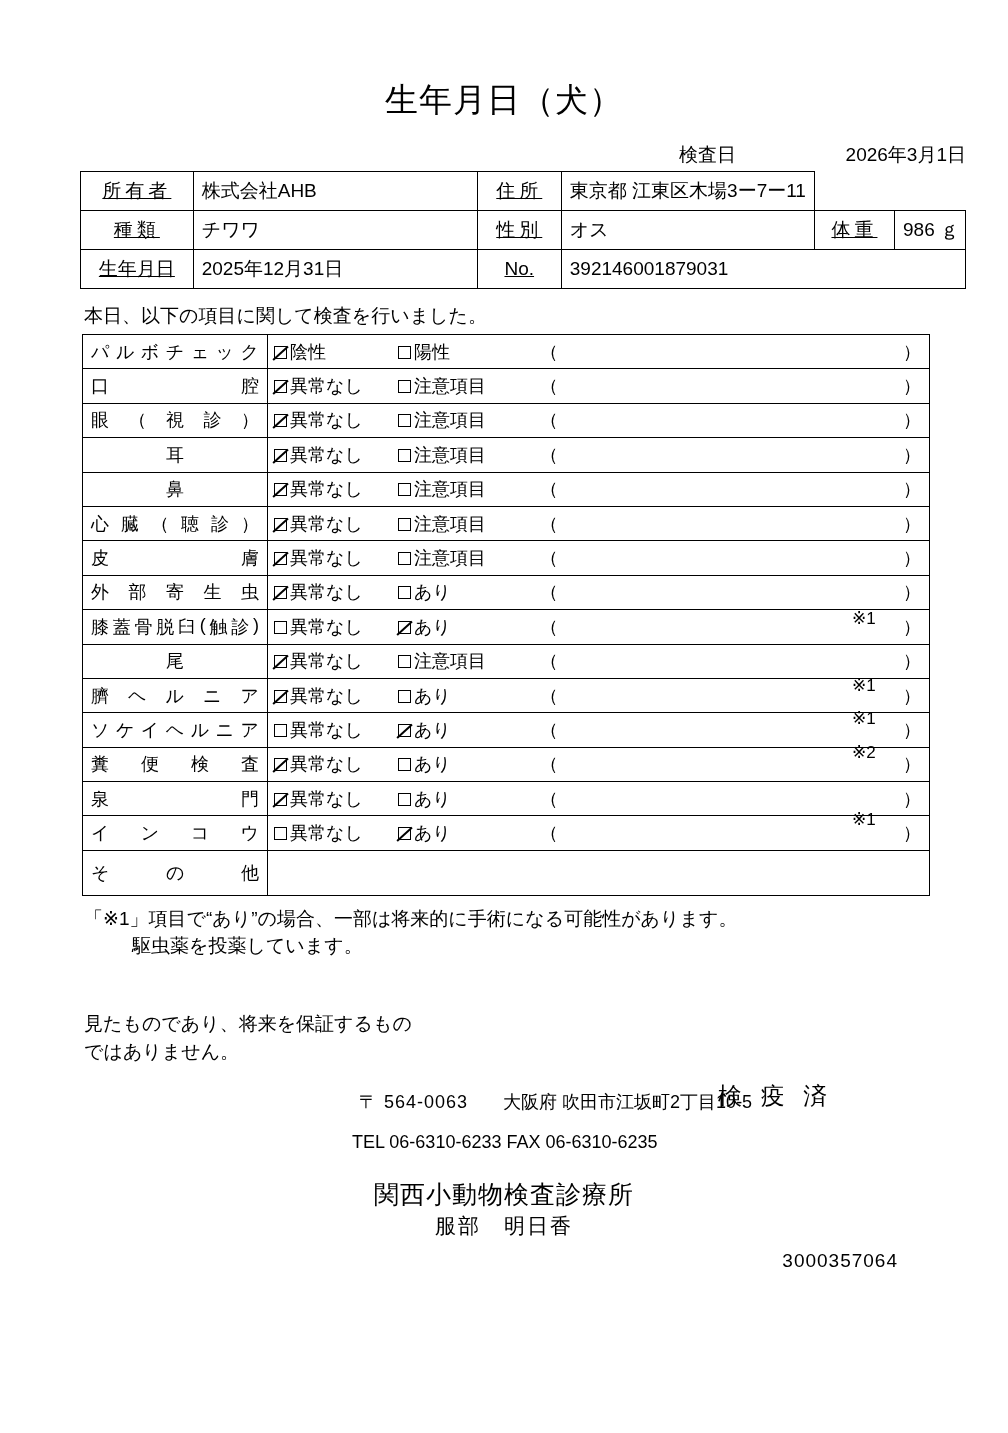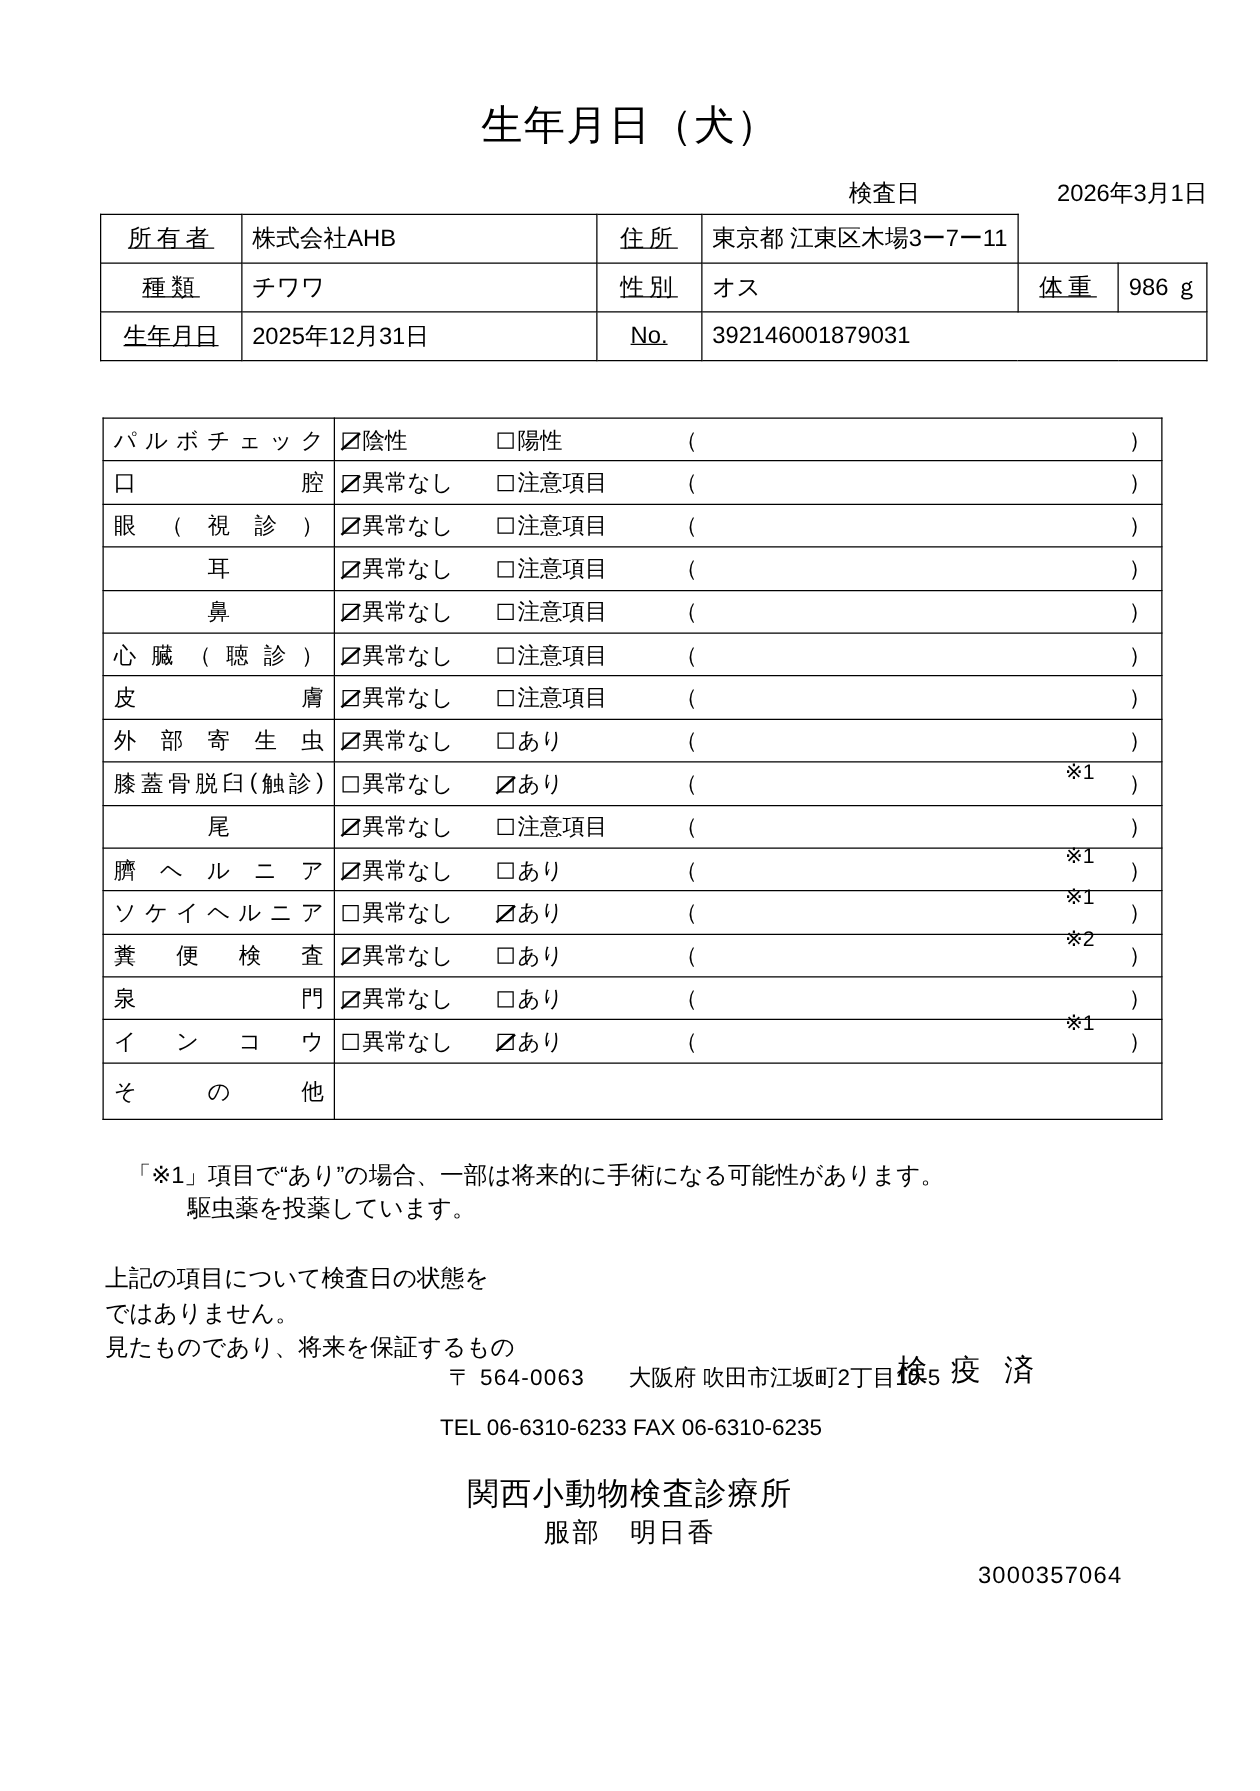"本日、以下の項目に関して検査を行いました。" div.intro { html: none -> <div>本日、以下の項目に関して検査を行いました。</div> }
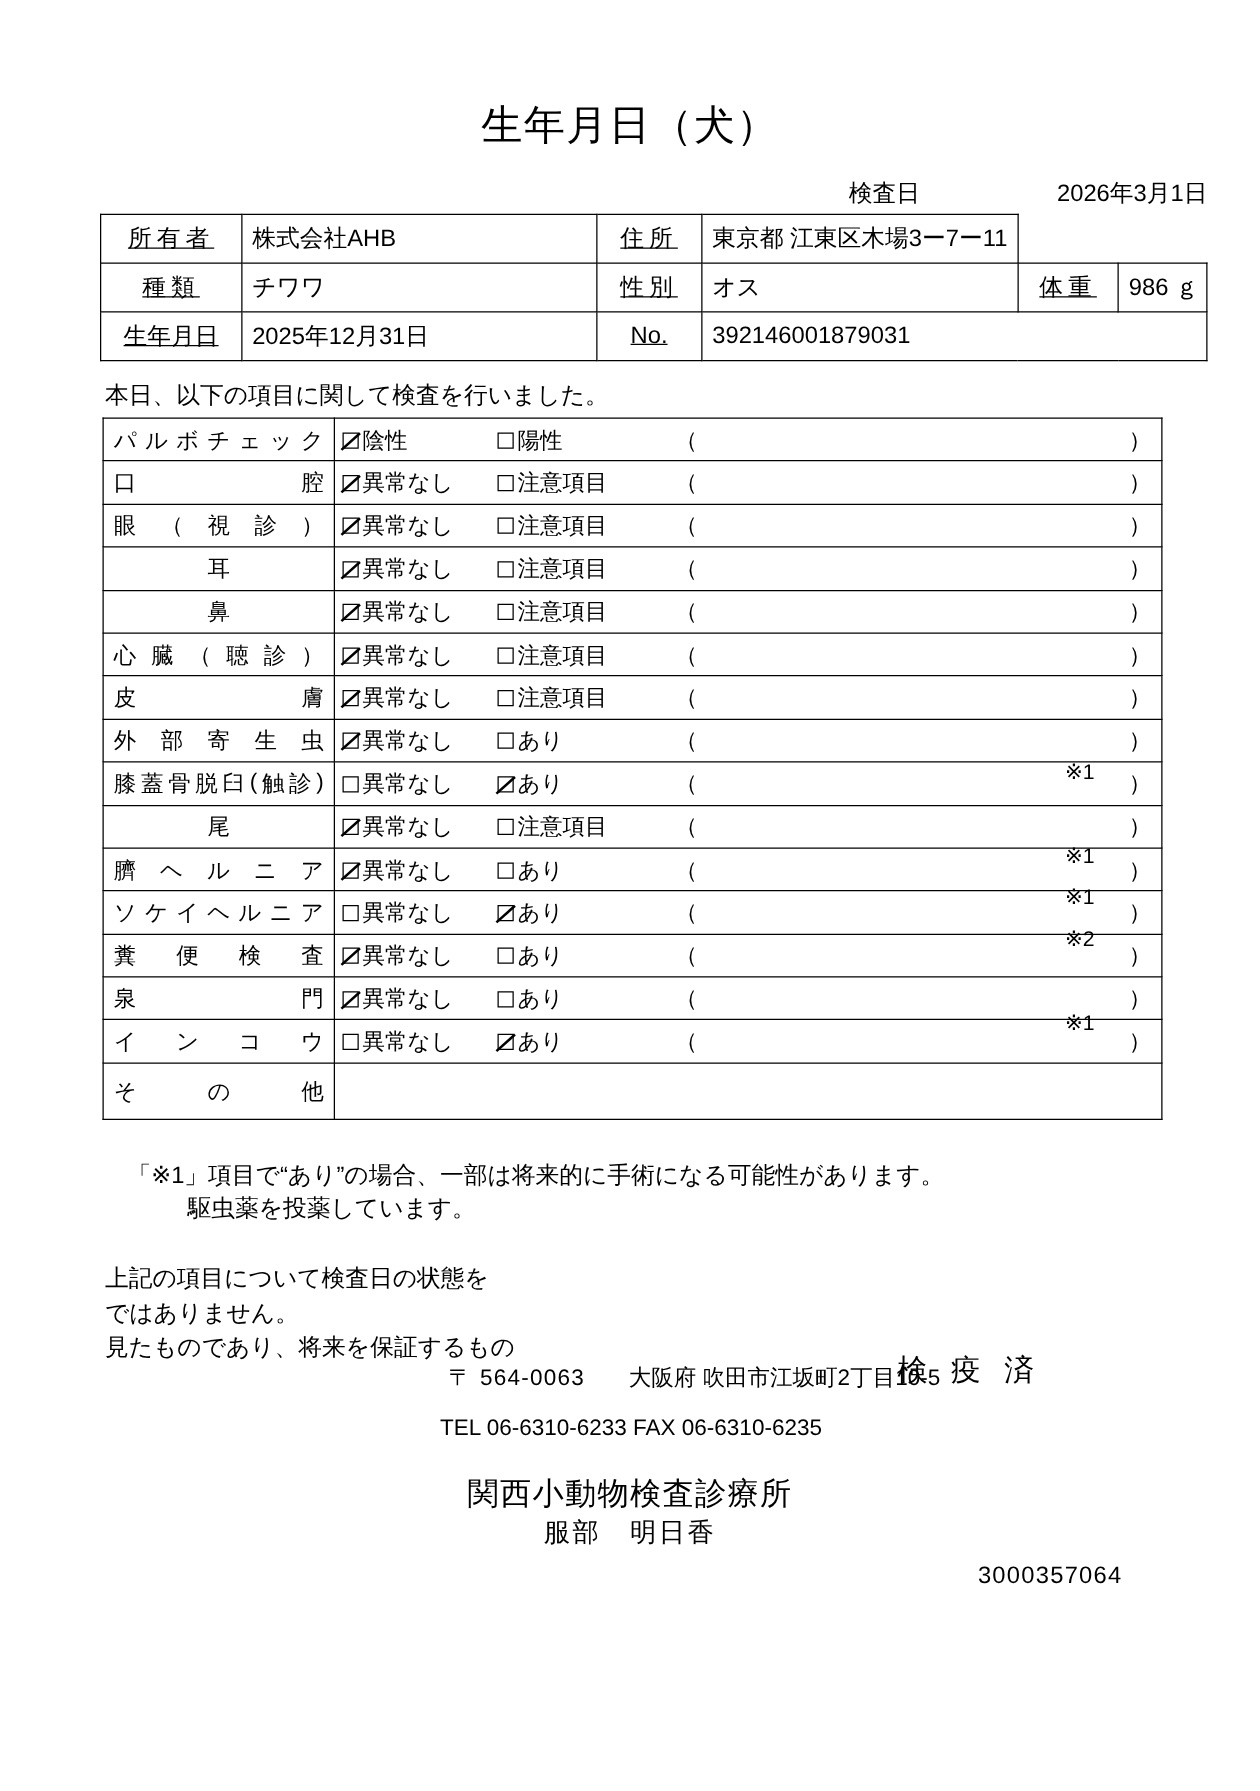"「※1」項目で“あり”の場合、一部は将来的に手術になる可能性があります。" .footnotes { margin-left: 18px -> none; top: 928px -> 906px }
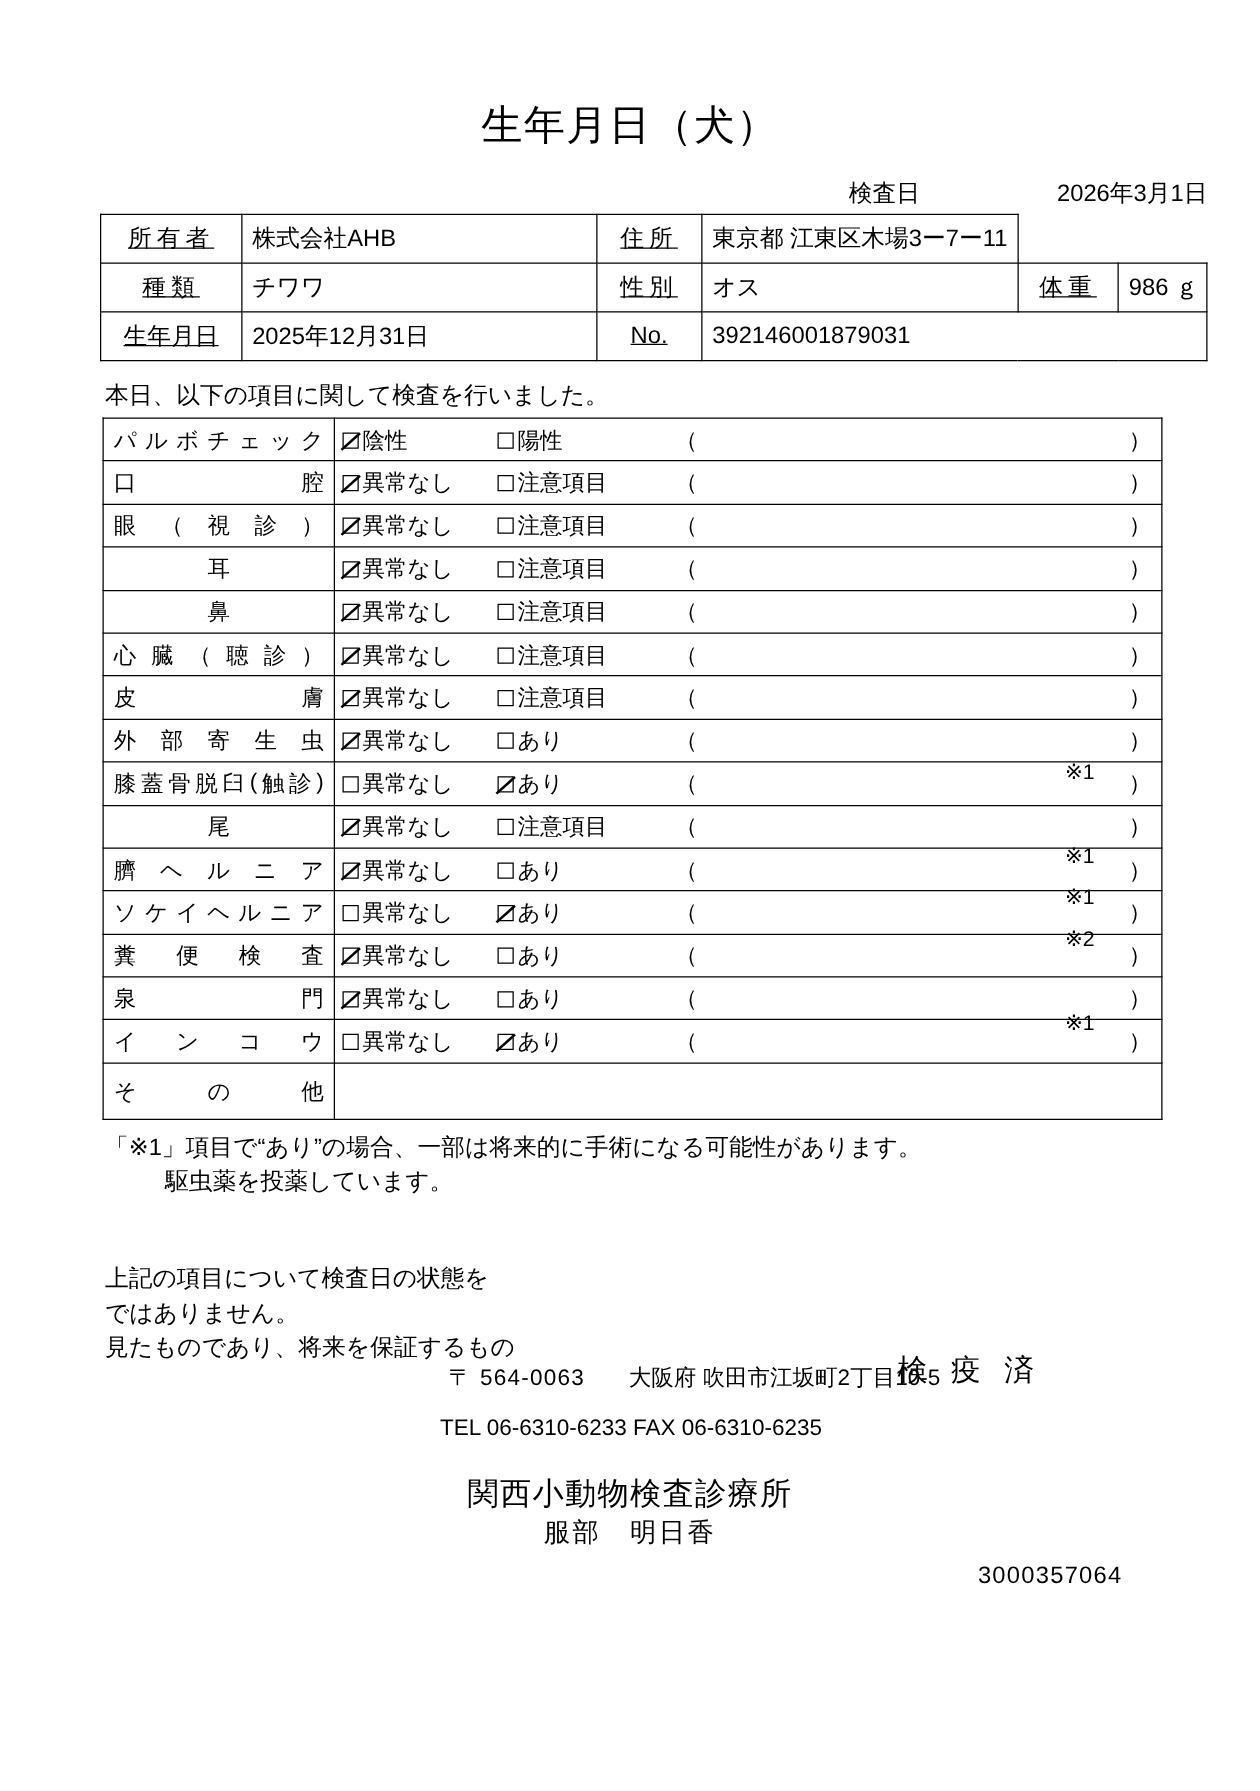"上記の項目について検査日の状態を" div { html: <div>上記の項目について検査日の状態を</div> -> none }
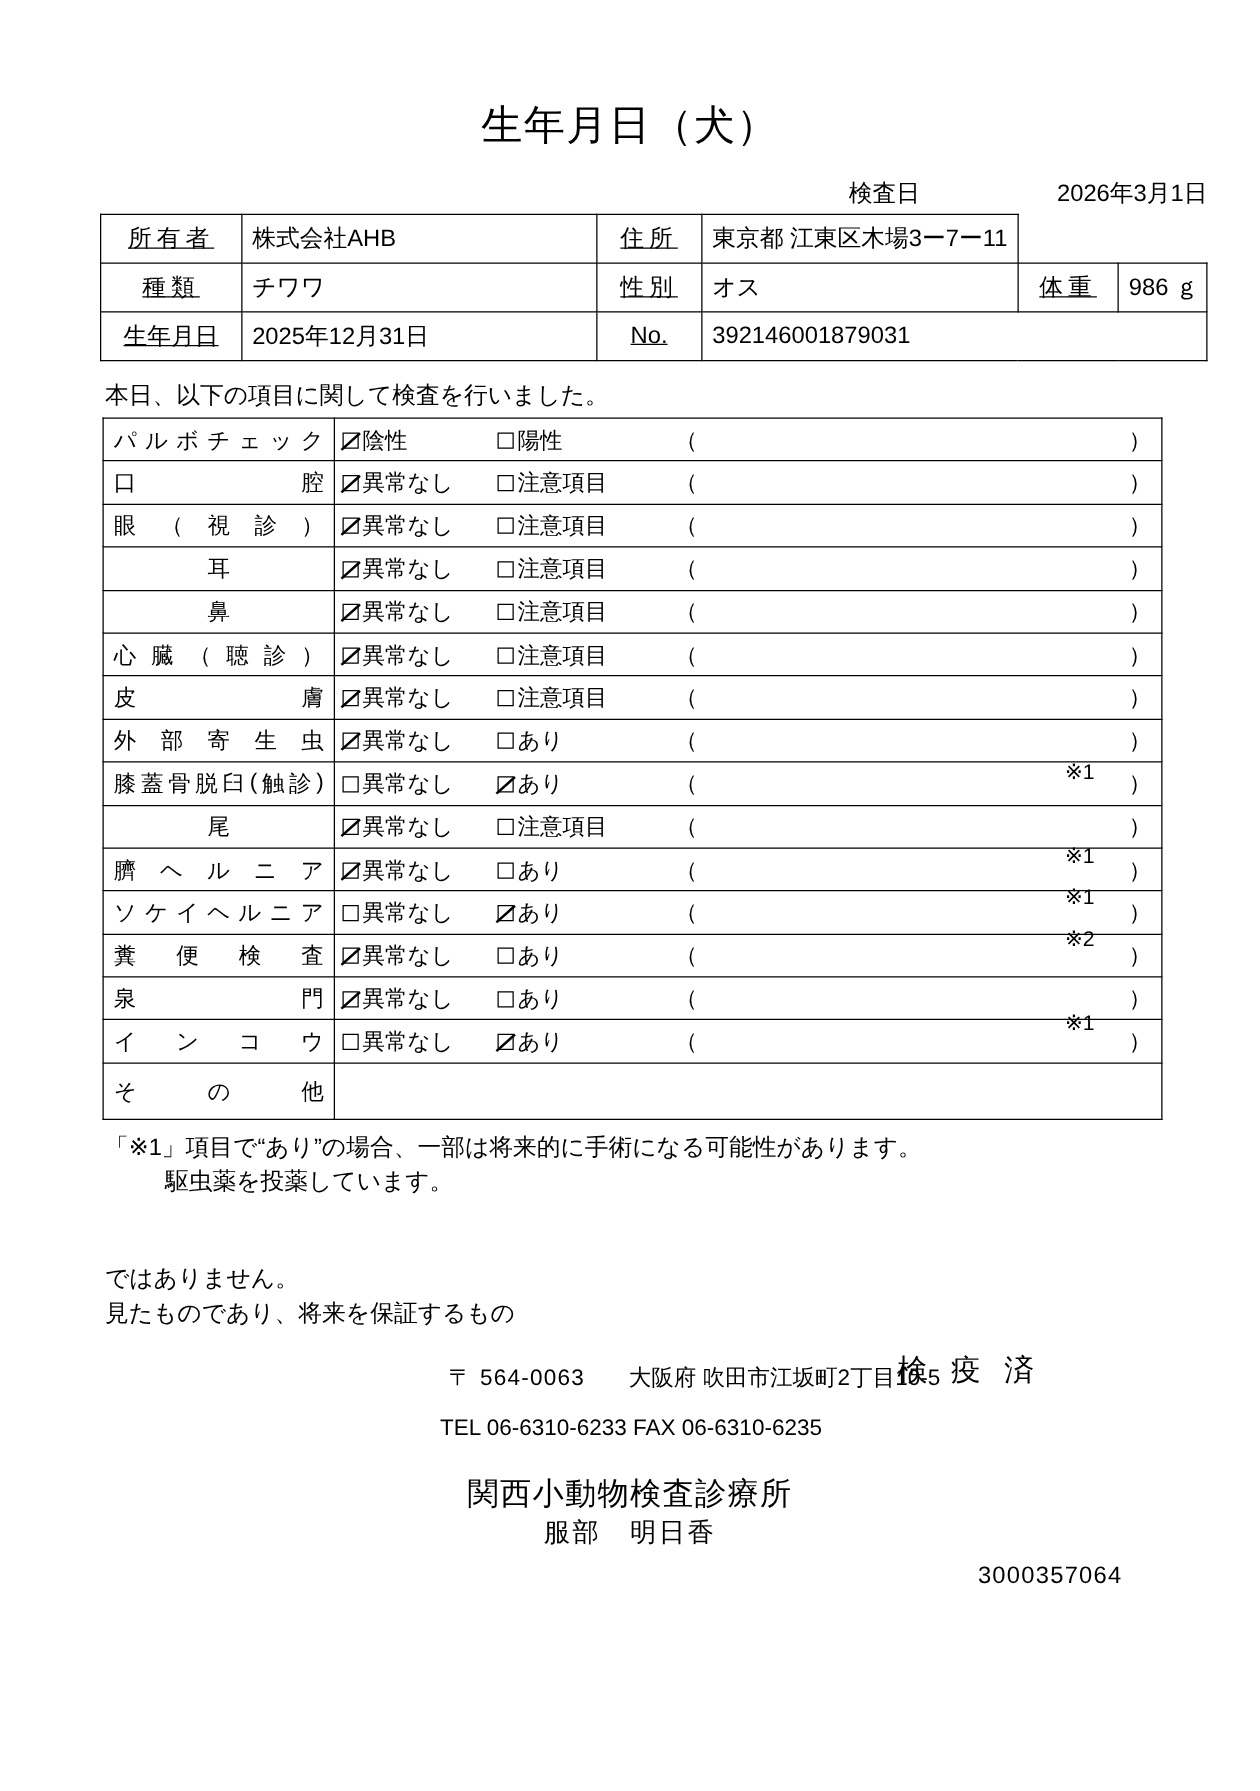"ではありません。" div { order: before "見たものであり、将来を保証するもの" -> after "見たものであり、将来を保証するもの" }
